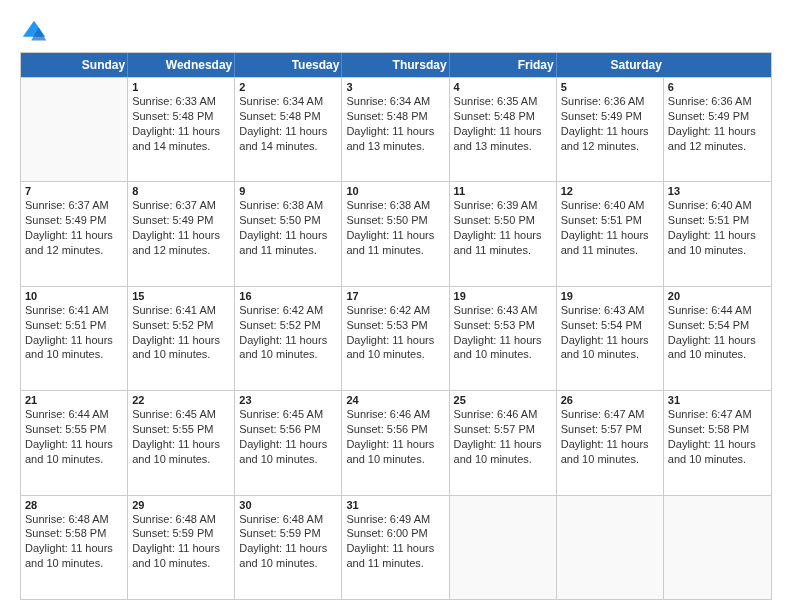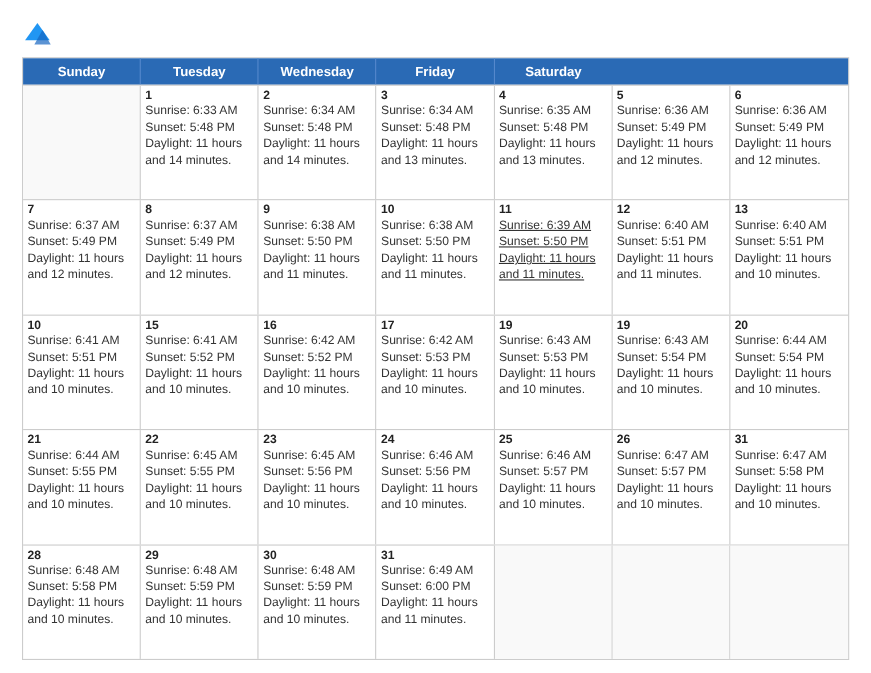"Sunday" .cal-header-cell { padding: 5px 12px -> 5px 2px; text-align: center -> right }
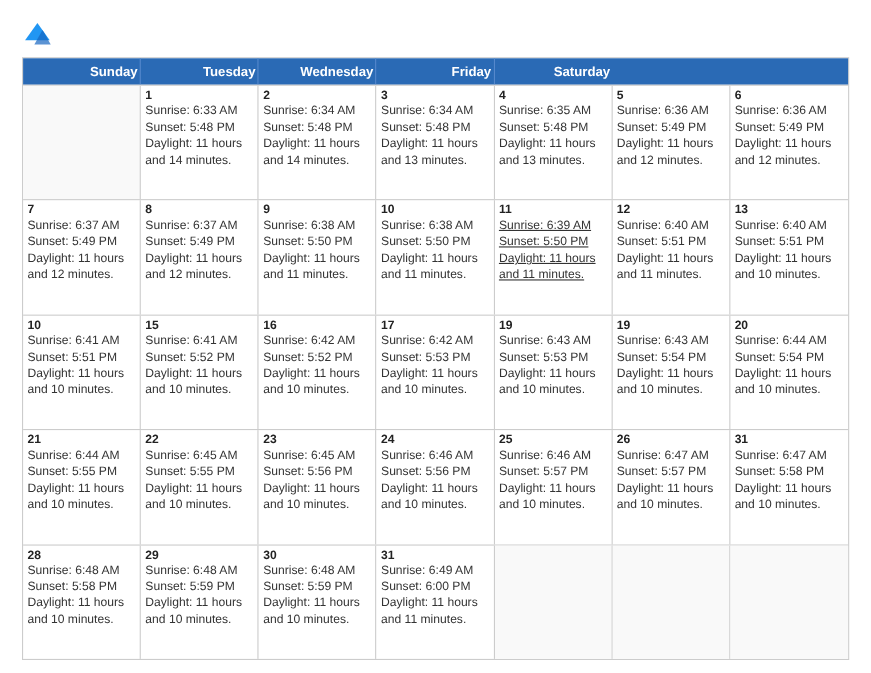"Tuesday" div.cal-header-cell { order: before "Wednesday" -> after "Wednesday" }
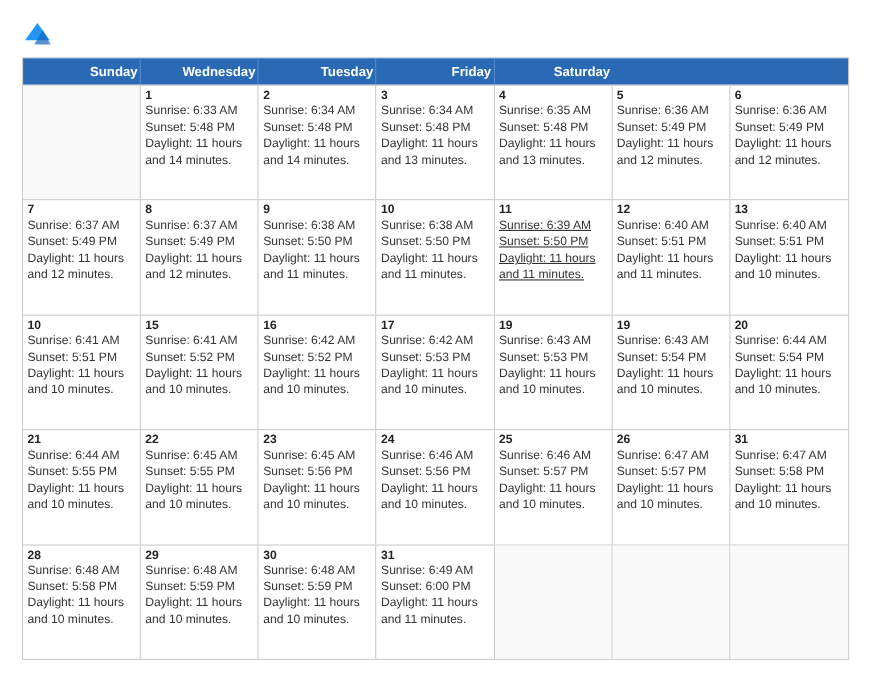"Thursday" div.cal-header-cell { html: none -> <div>Thursday</div> }
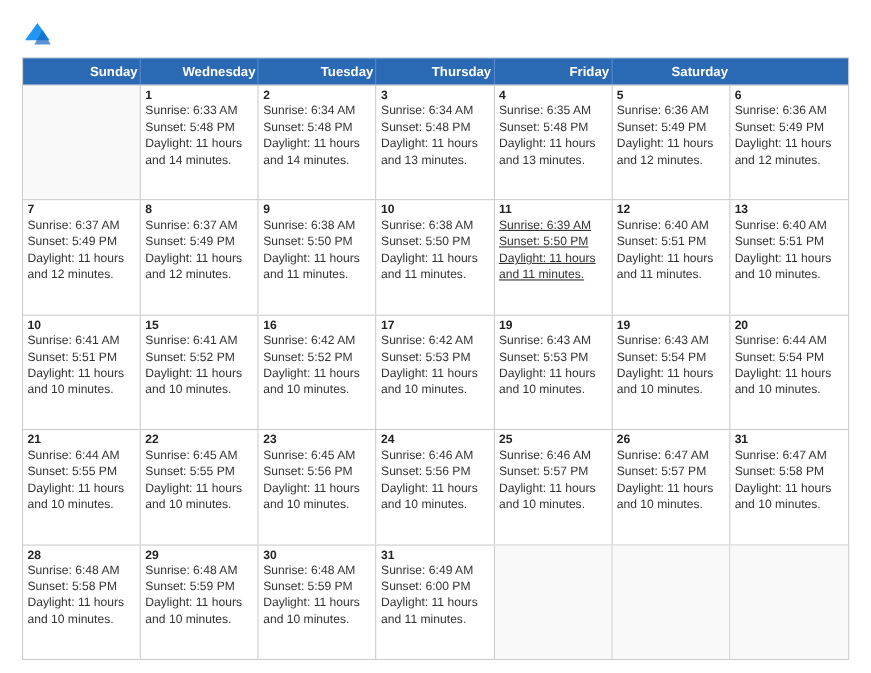"Sunrise: 6:39 AM" div.day-info { text-decoration: underline -> none }
